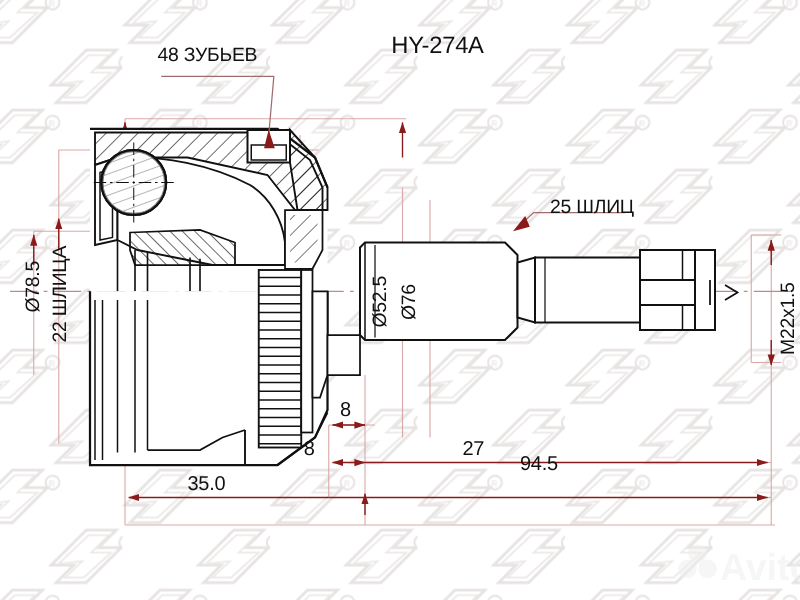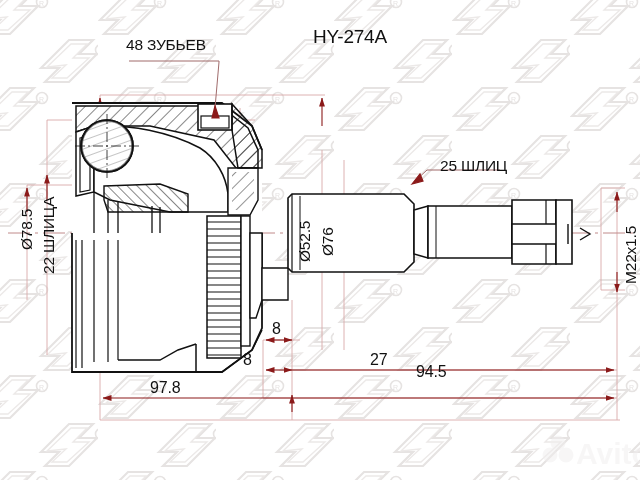"97.8" div.lbl { text: 97.8 -> 35.0 }
